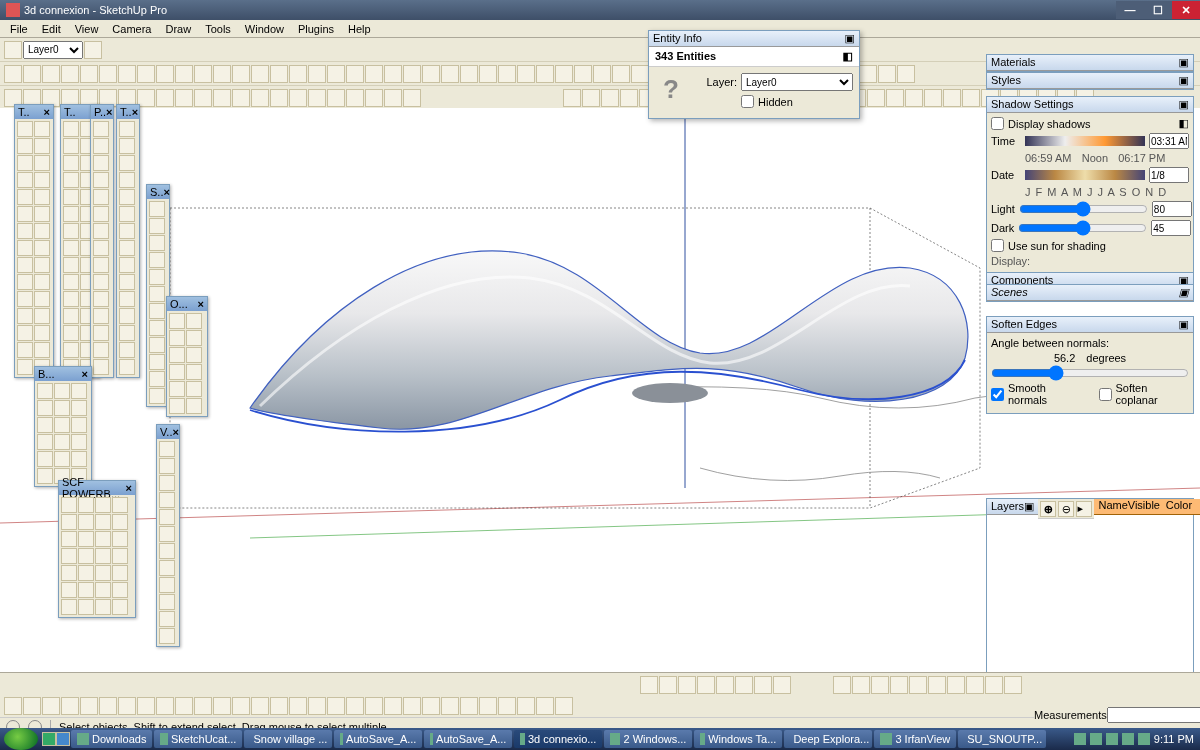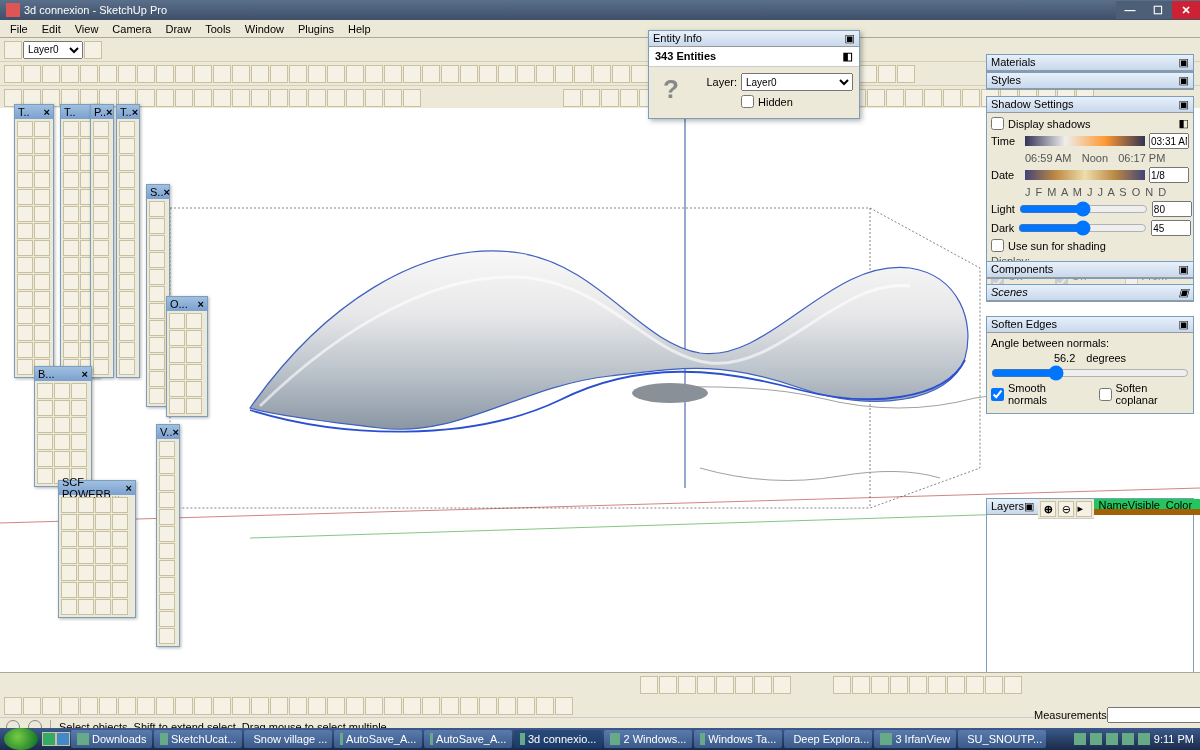"Components" div.tray { top: 261px -> 272px }
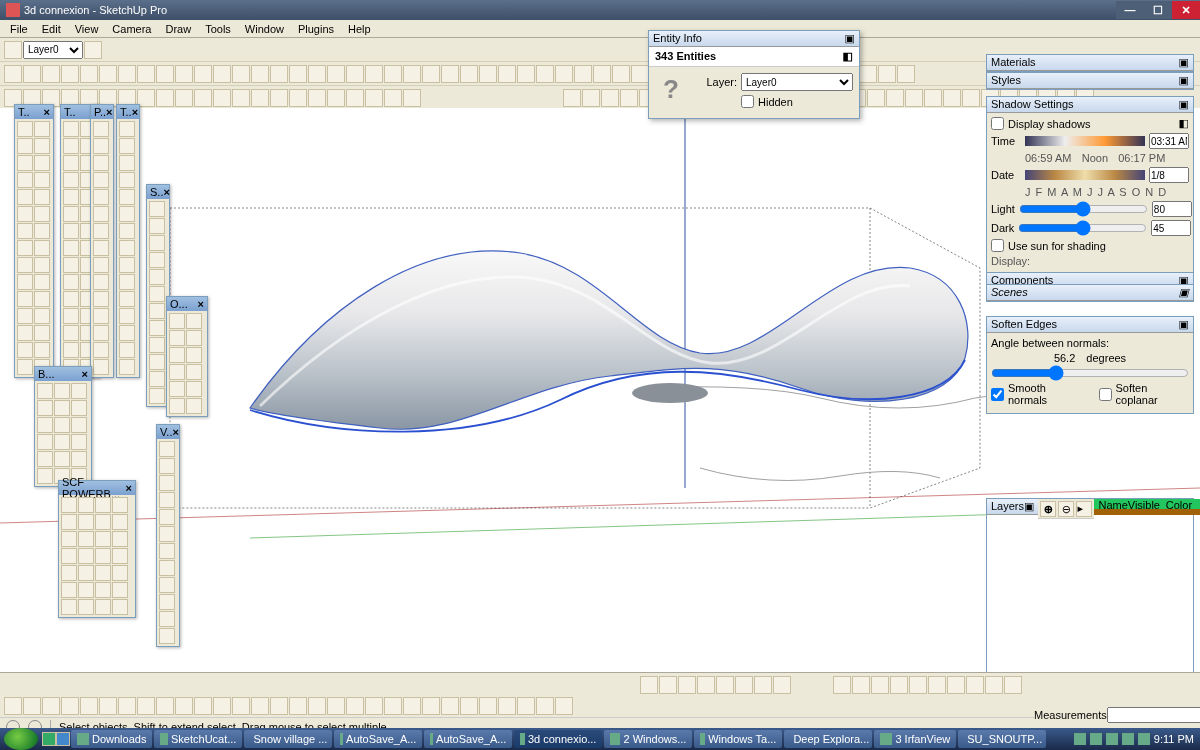"Name" .layers-panel .cols { background: #22c55e -> #fdba74; border-bottom: 6px solid #a16207 -> 1px solid #a16207 }
